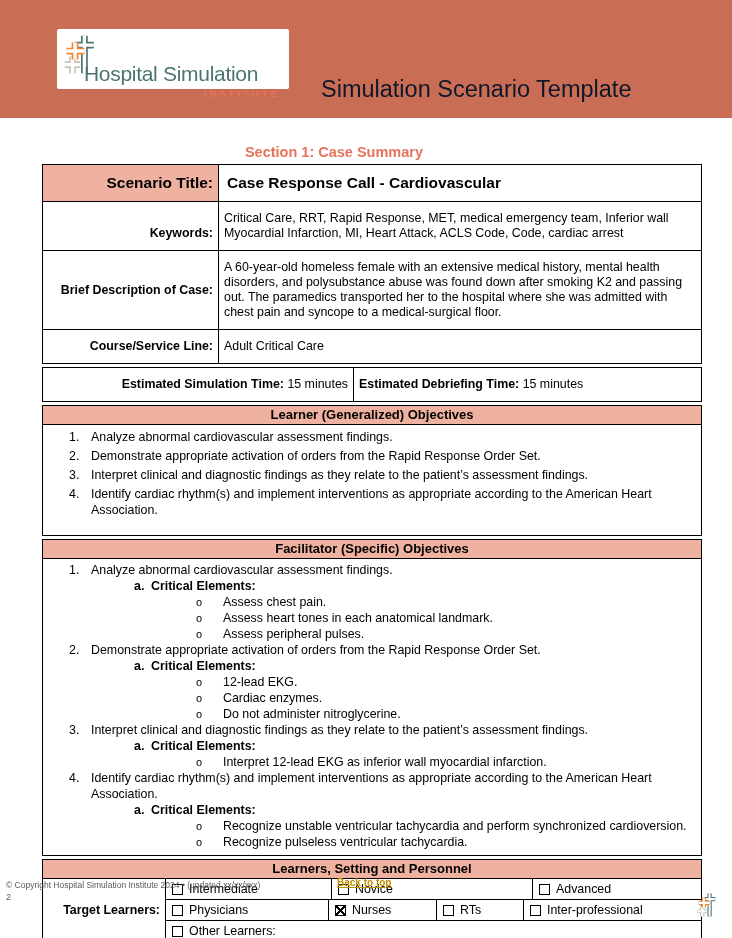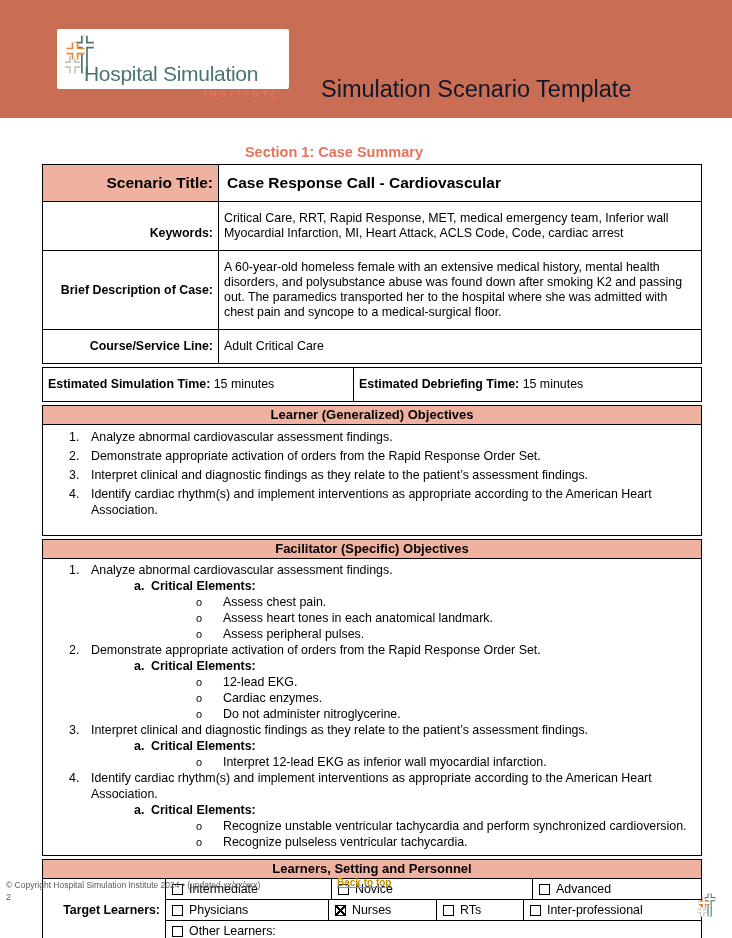"Estimated Simulation Time: 15 minutes" .times .c1 { text-align: none -> right }
